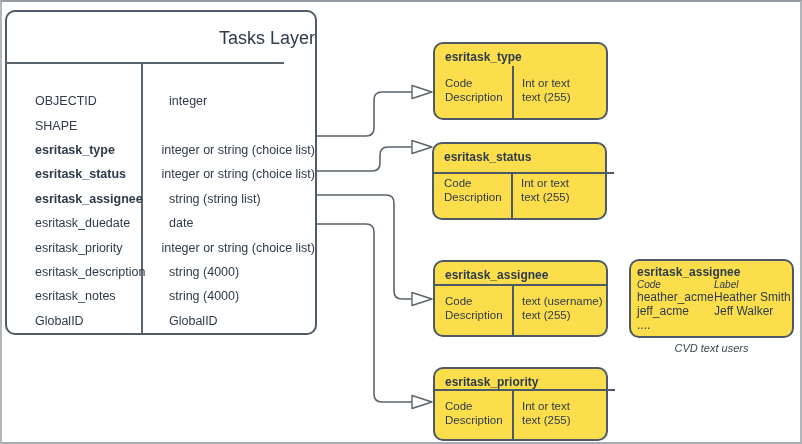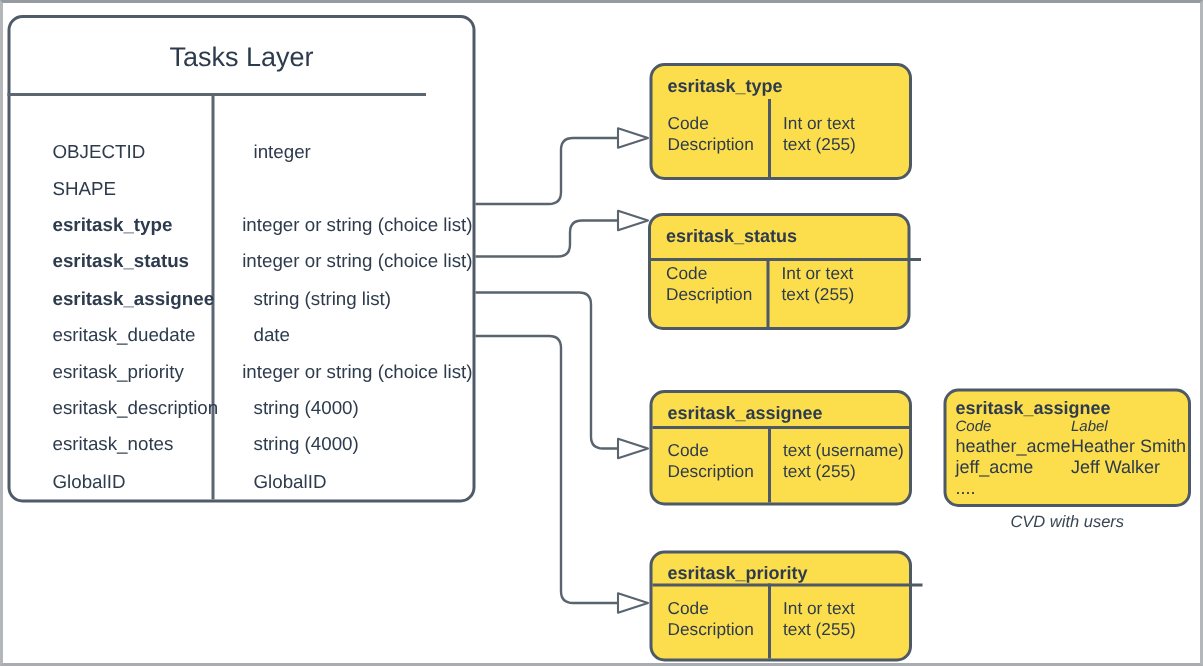"Tasks Layer" .mt-title { text-align: center -> right }
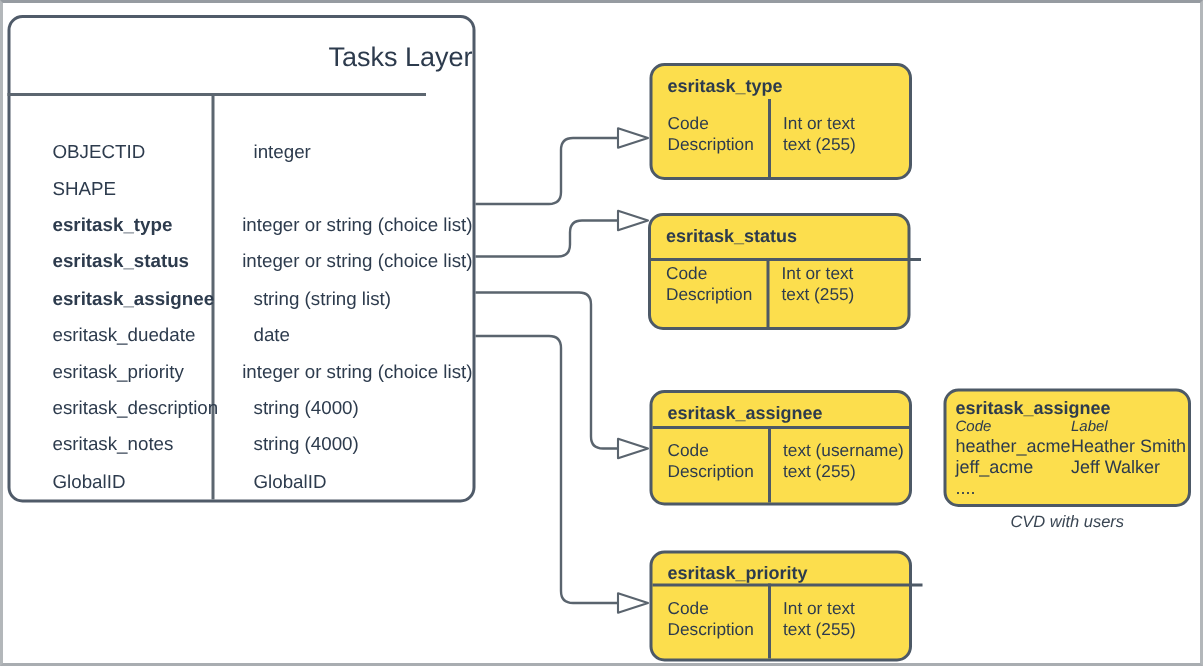"CVD with users" div.cvd-caption { text: with -> text }
